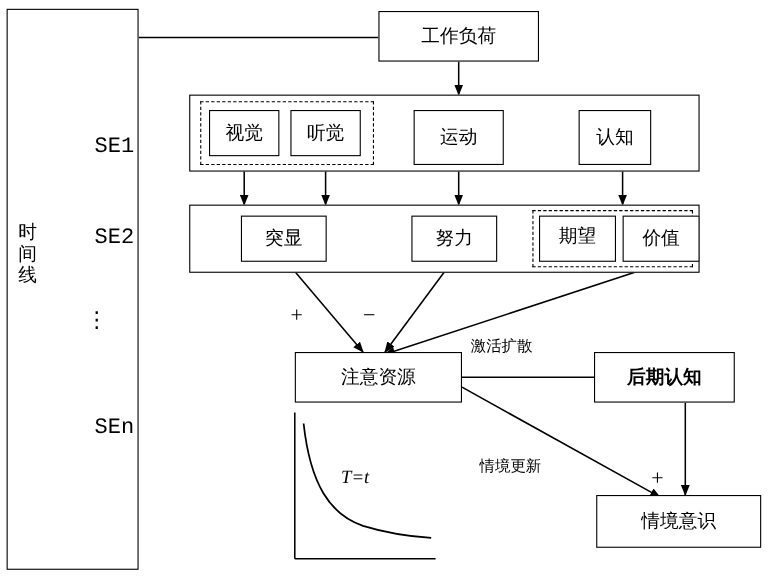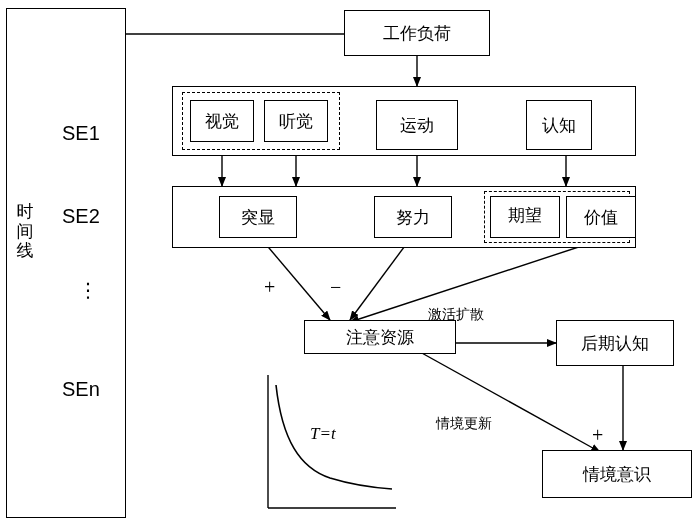"SE1" .se { font-family: Liberation Sans, sans-serif -> Liberation Mono, monospace; margin-left: none -> 24px }
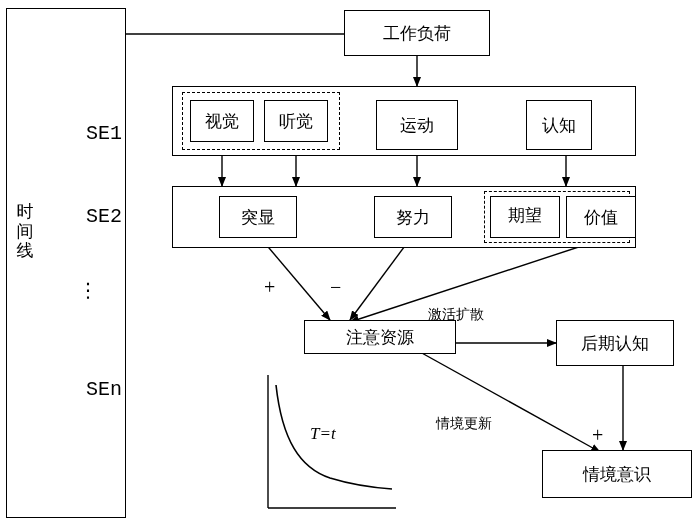"注意资源" div.box { height: 34px -> 46px; margin-left: 36px -> none }
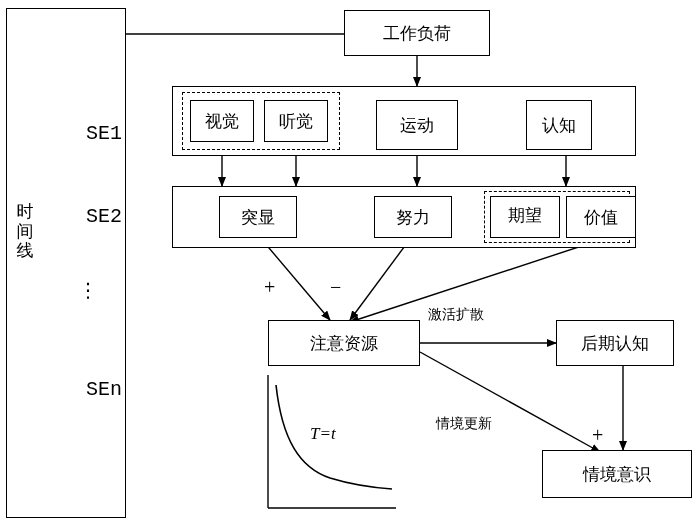"后期认知" div.box { font-weight: none -> bold; left: 556px -> 540px; width: 118px -> 128px }
